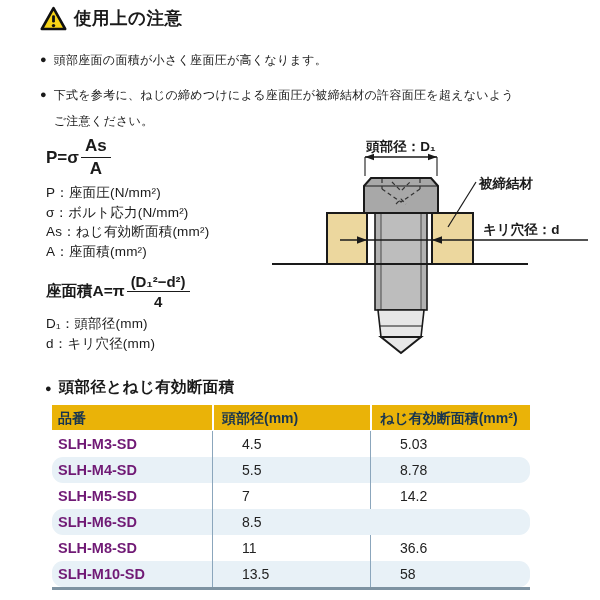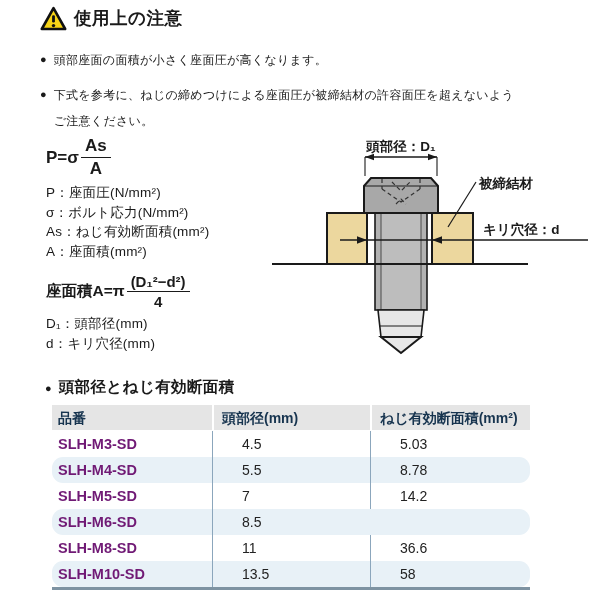"品番" .t-head { background: #e5e5e5 -> #eab308 }
